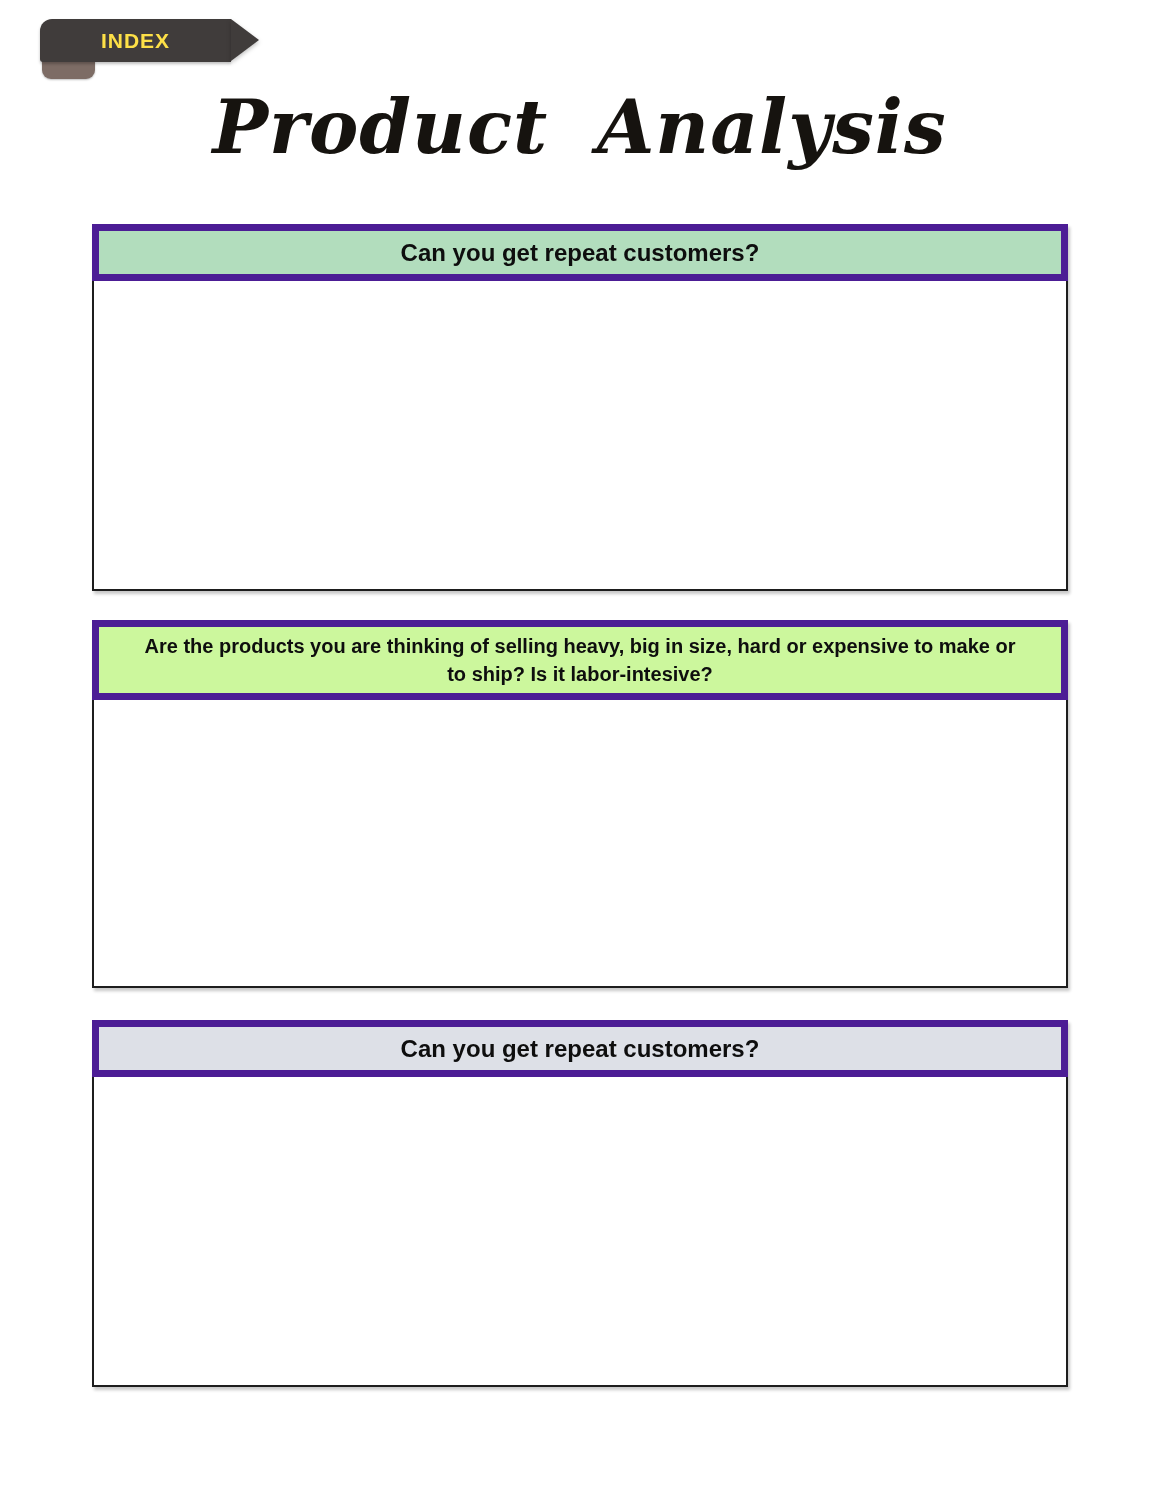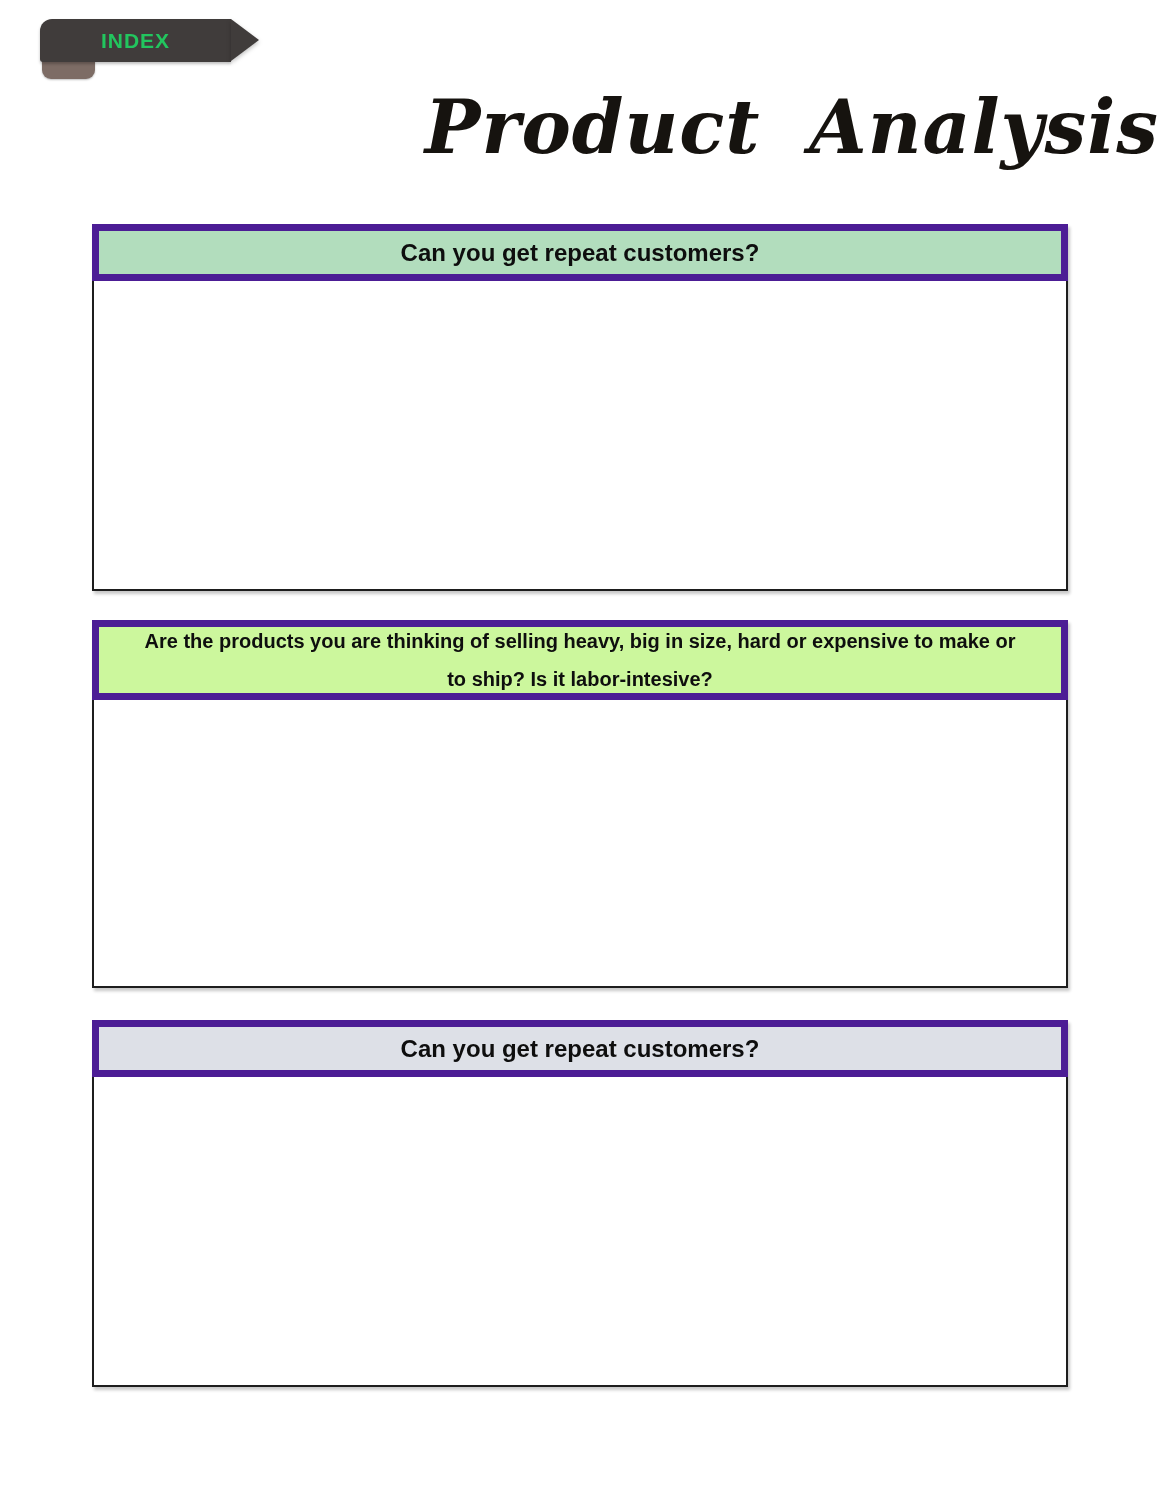"INDEX" span.index-label { color: #22c55e -> #fde047 }
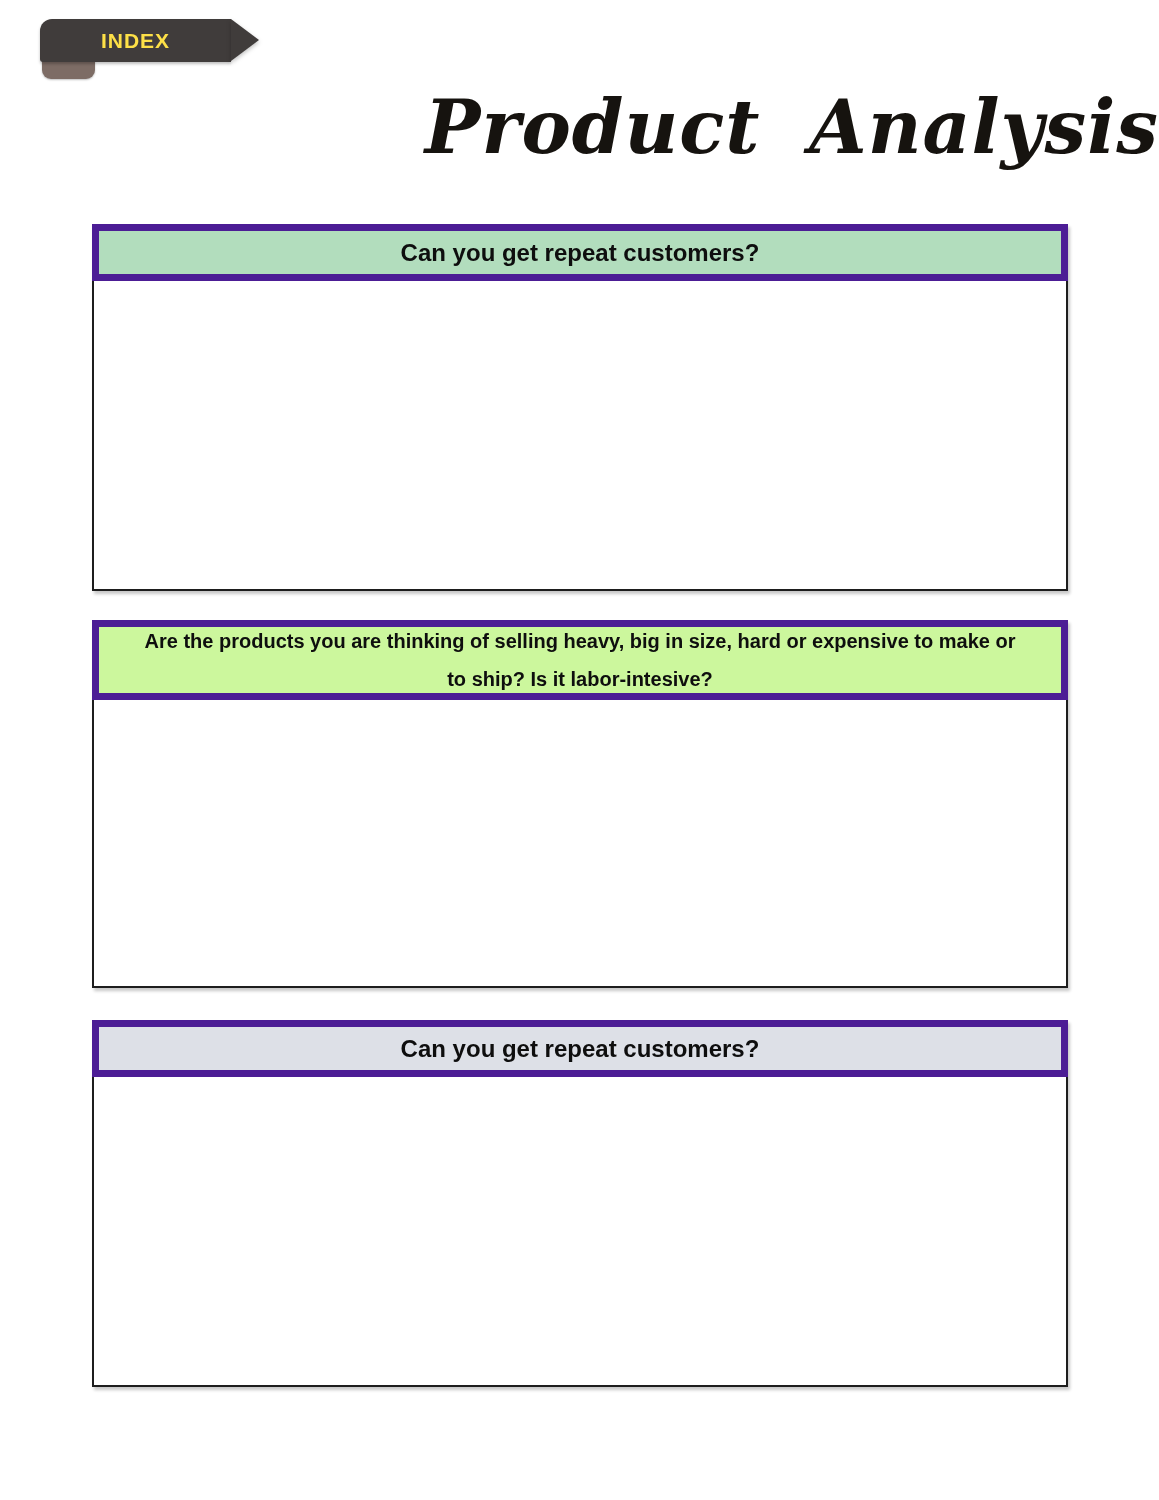"Product Analysis" .page-title { text-align: right -> center }
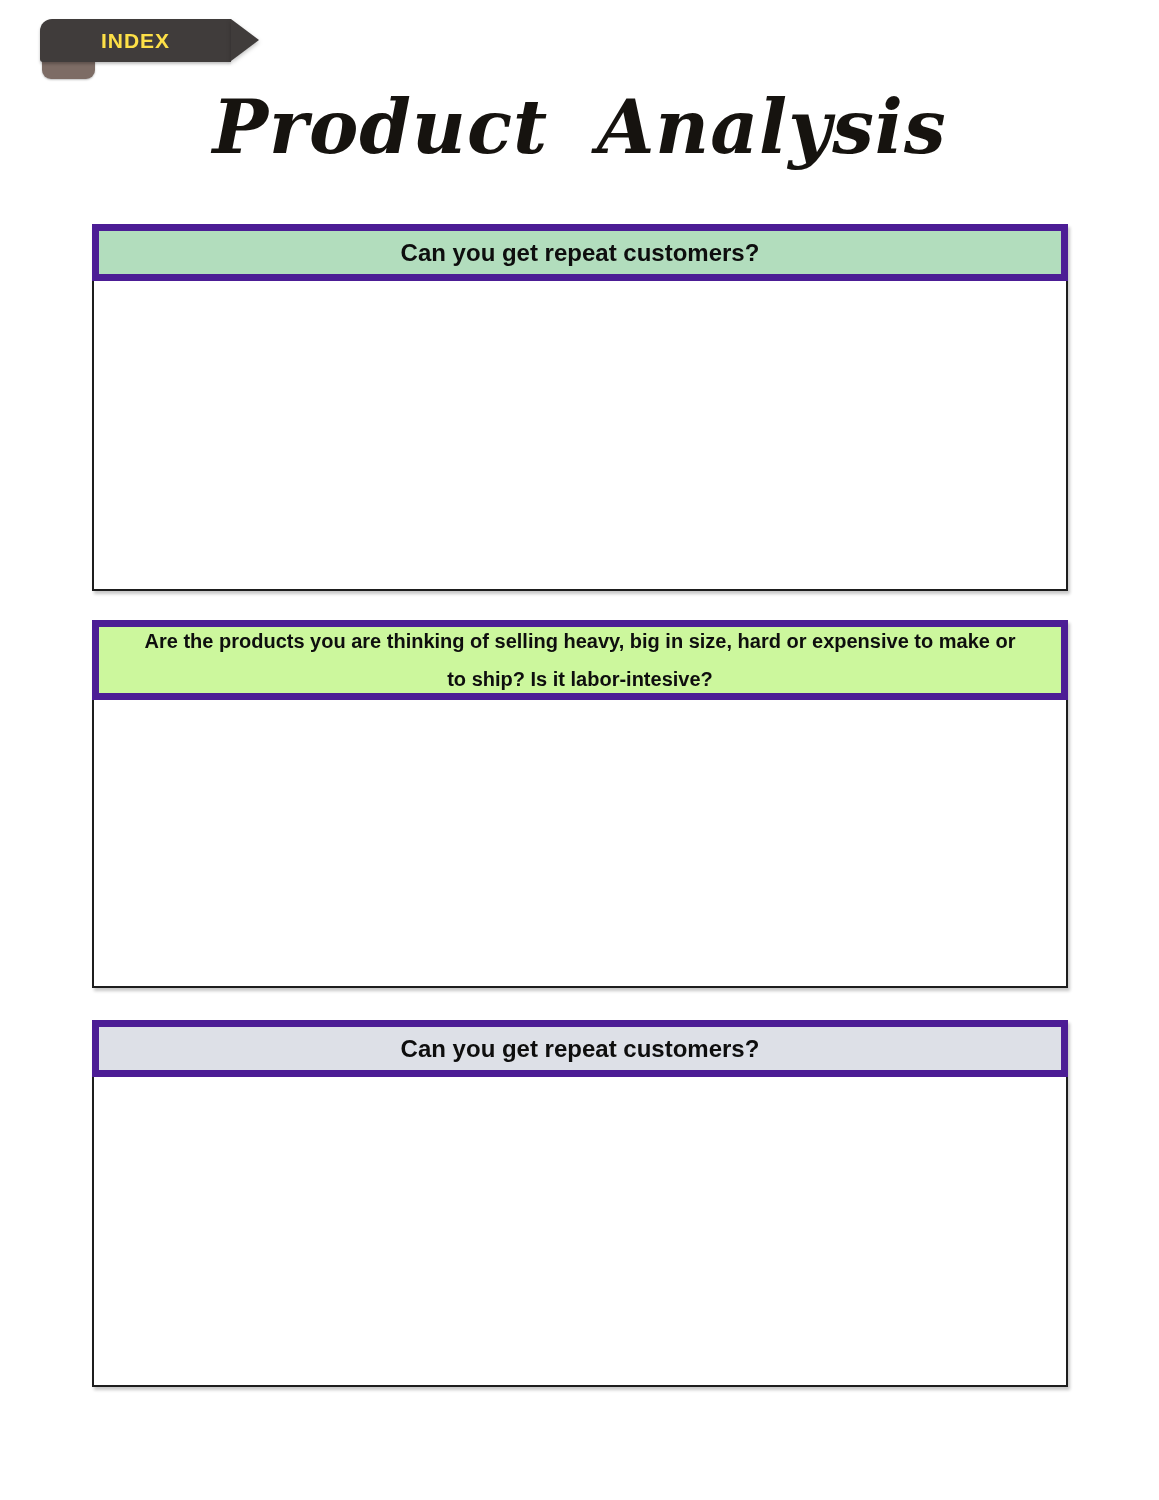"Are the products you are" .s2 .q-header { line-height: 38px -> 28px }
